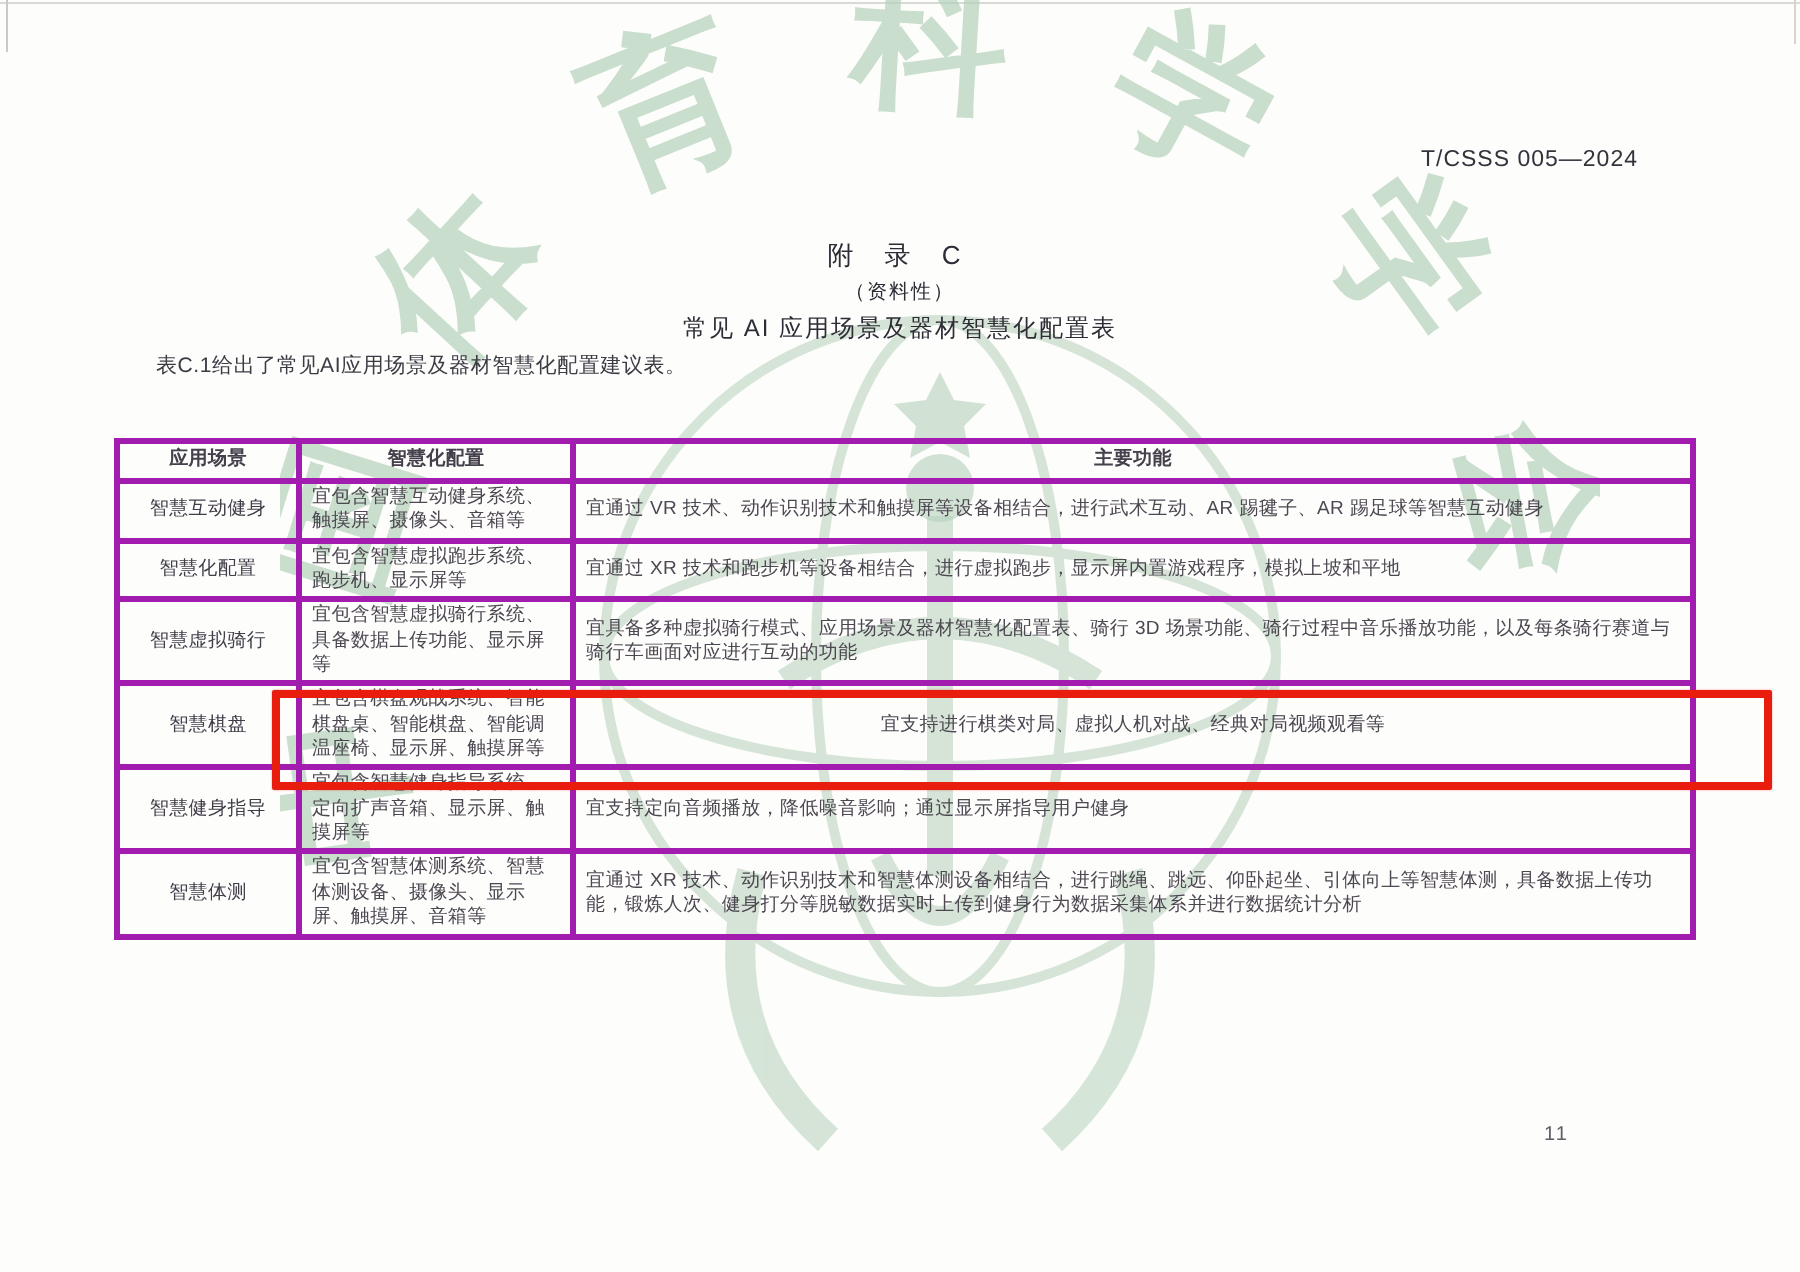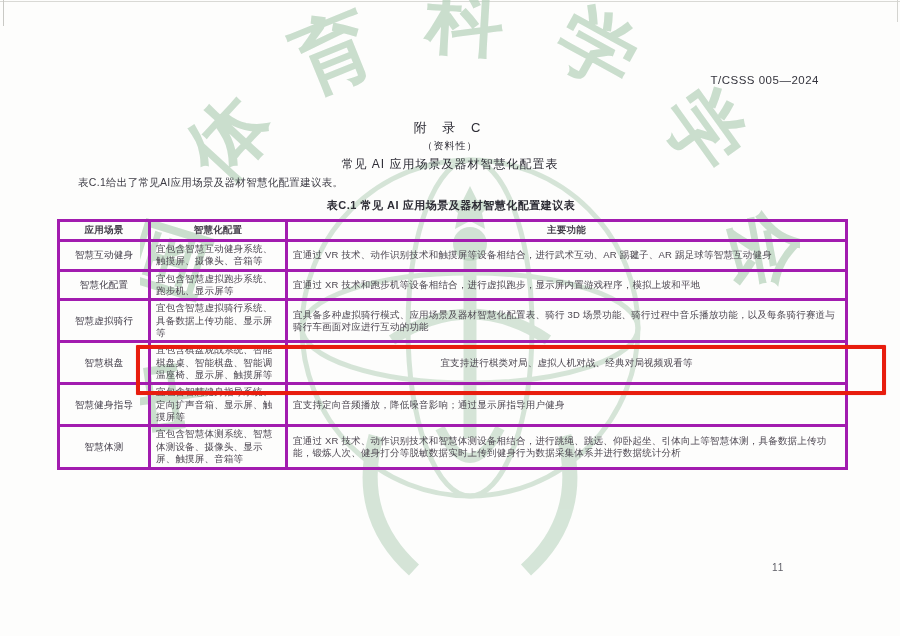"表C.1 常见 AI 应用场景及器材智慧化配置建议表" div.tbl-caption { html: <div>表C.1 常见 AI 应用场景及器材智慧化配置建议表</div> -> none }
